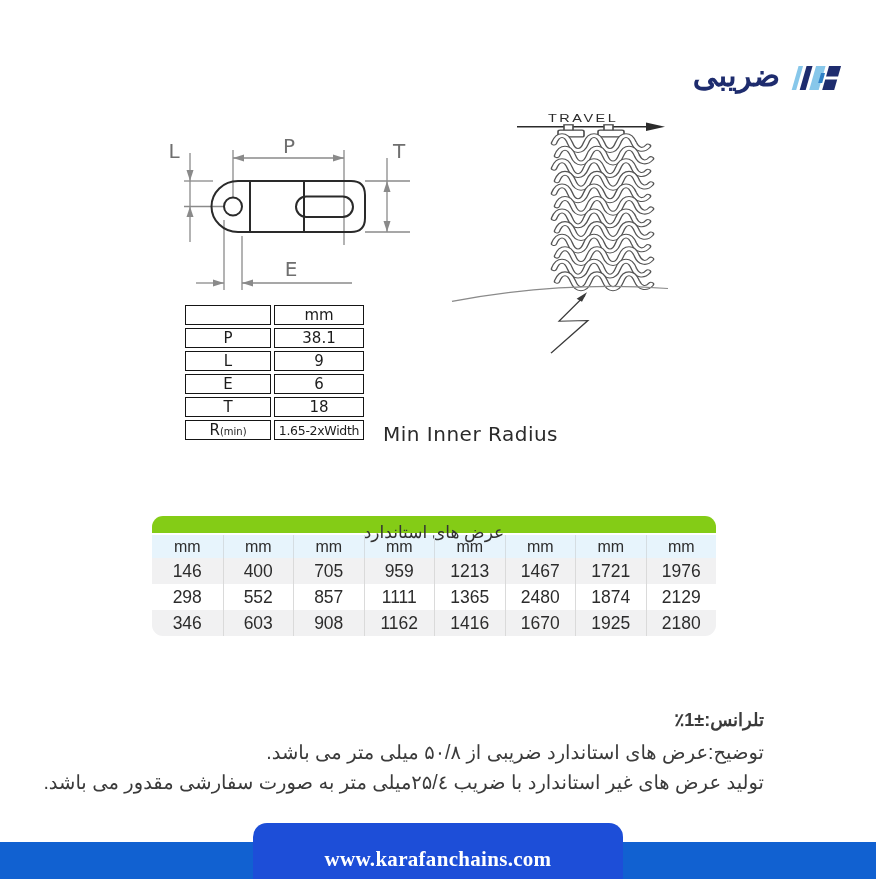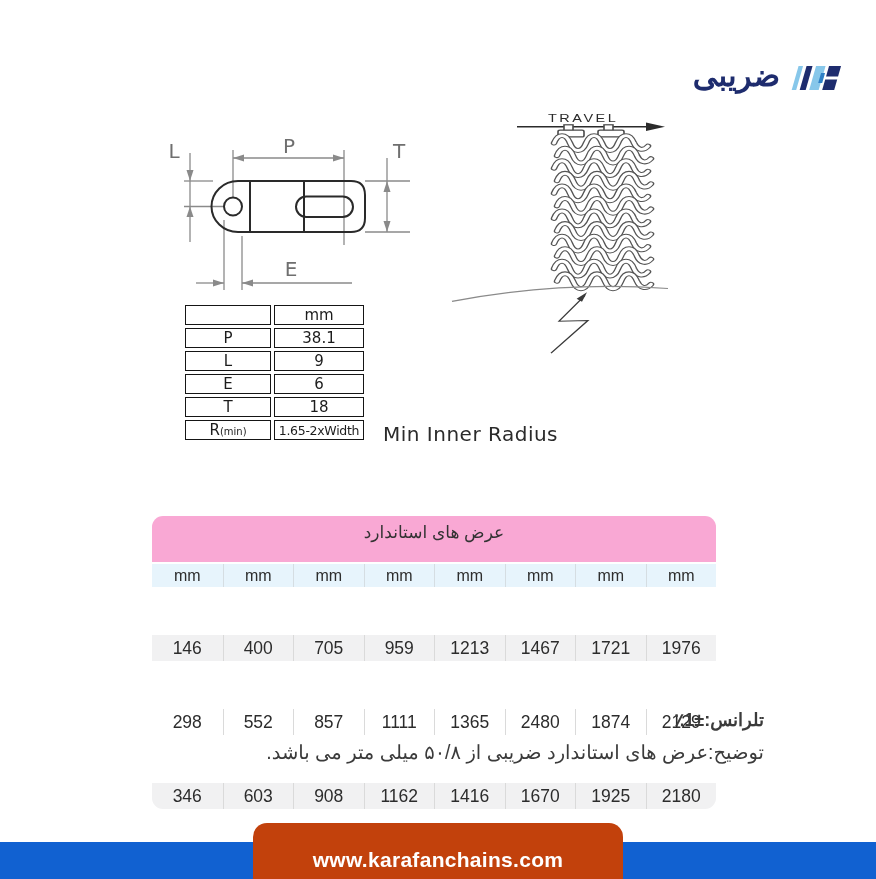"عرض های استاندارد" .wt-title { background: #f9a8d4 -> #84cc16; height: 48px -> 19px }
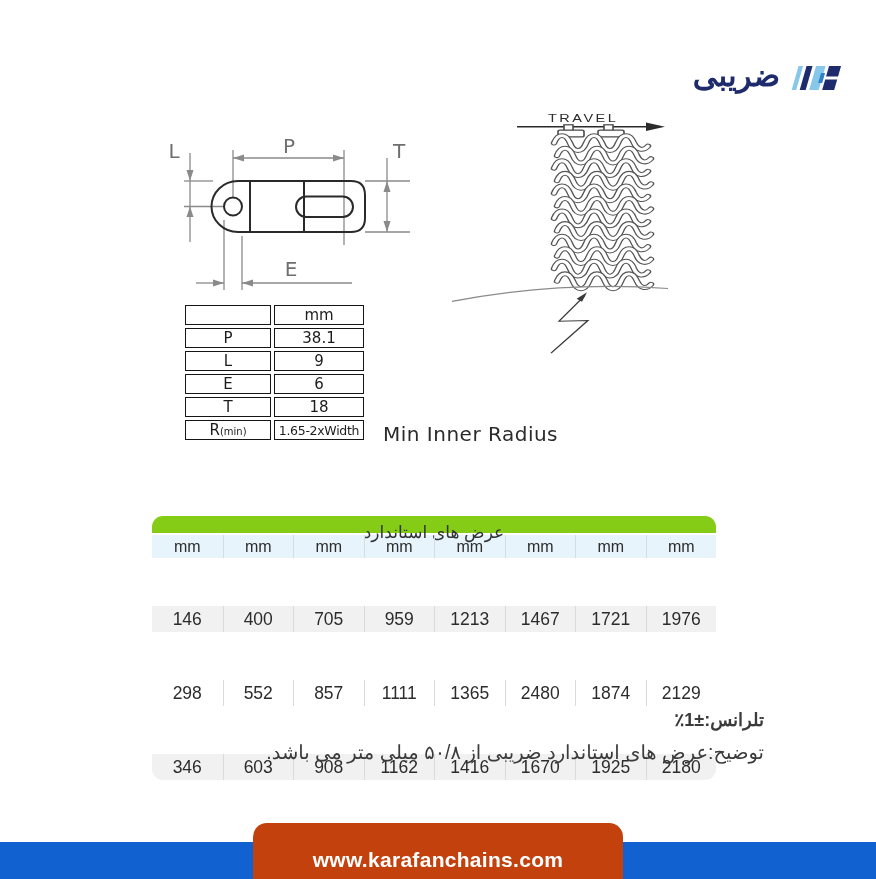"146" .wt-row { margin-top: 48px -> none }
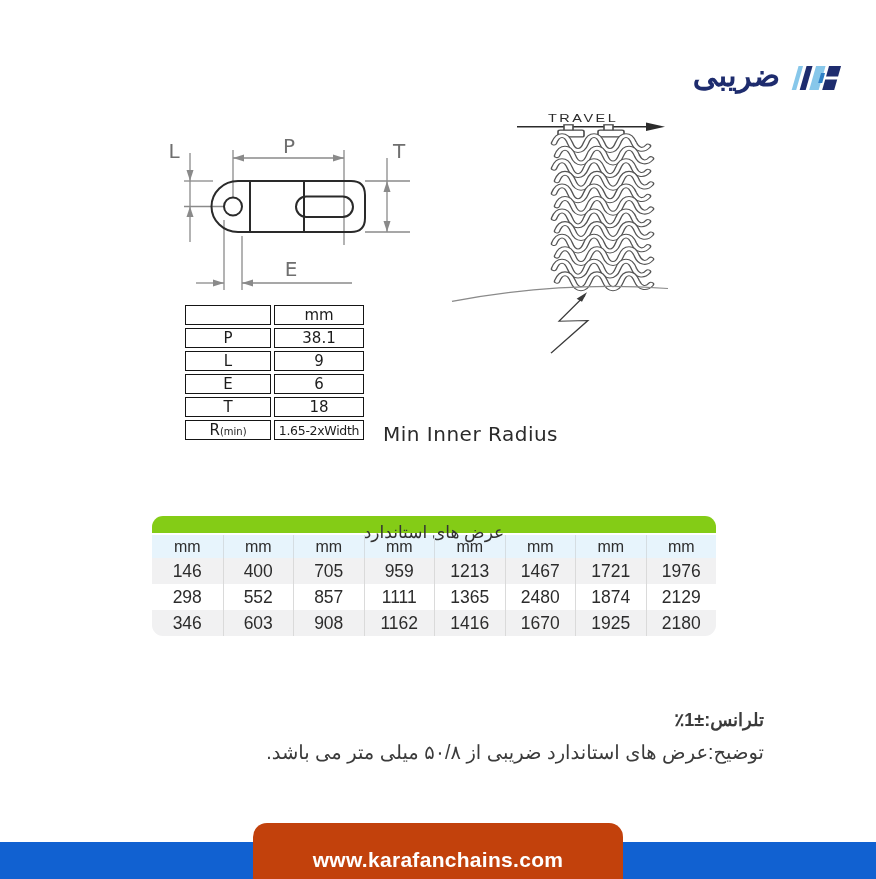"تولید عرض های غیر استاندارد" div.note-3 { html: none -> <div>تولید عرض های غیر استاندارد با ضریب ۲۵/٤میلی متر به صورت سفارشی مقدور می باشد.</div> }
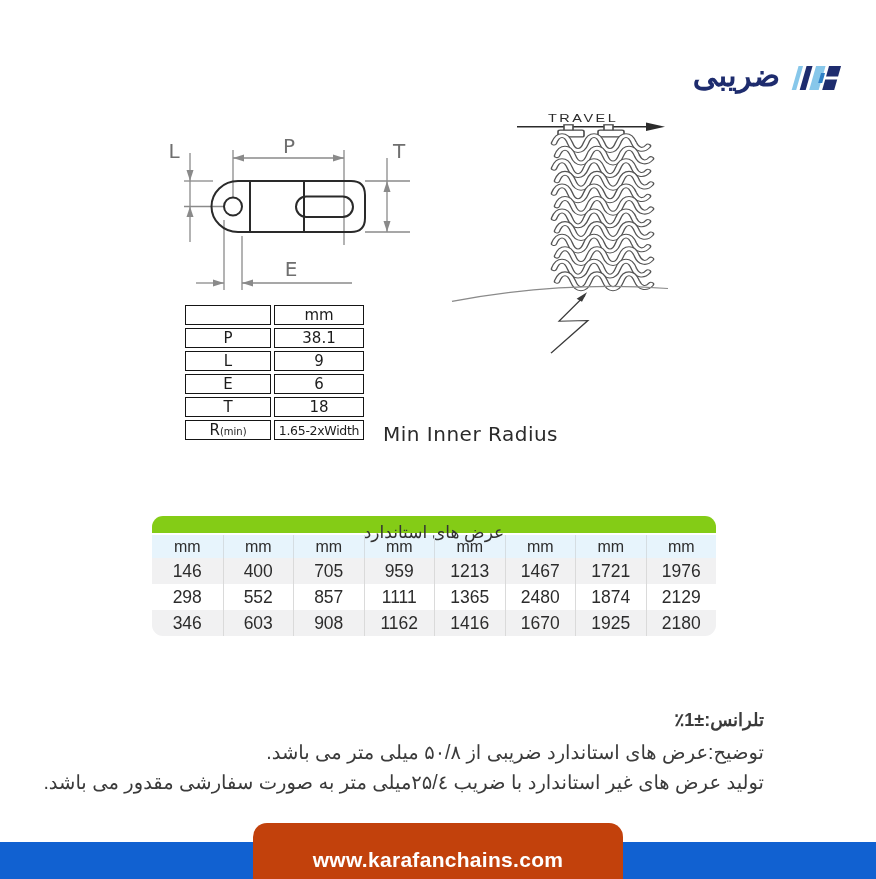"www.karafanchains.com" div.footer-tab { background: #c2410c -> #1d4ed8; font-family: none -> Liberation Serif, serif }
